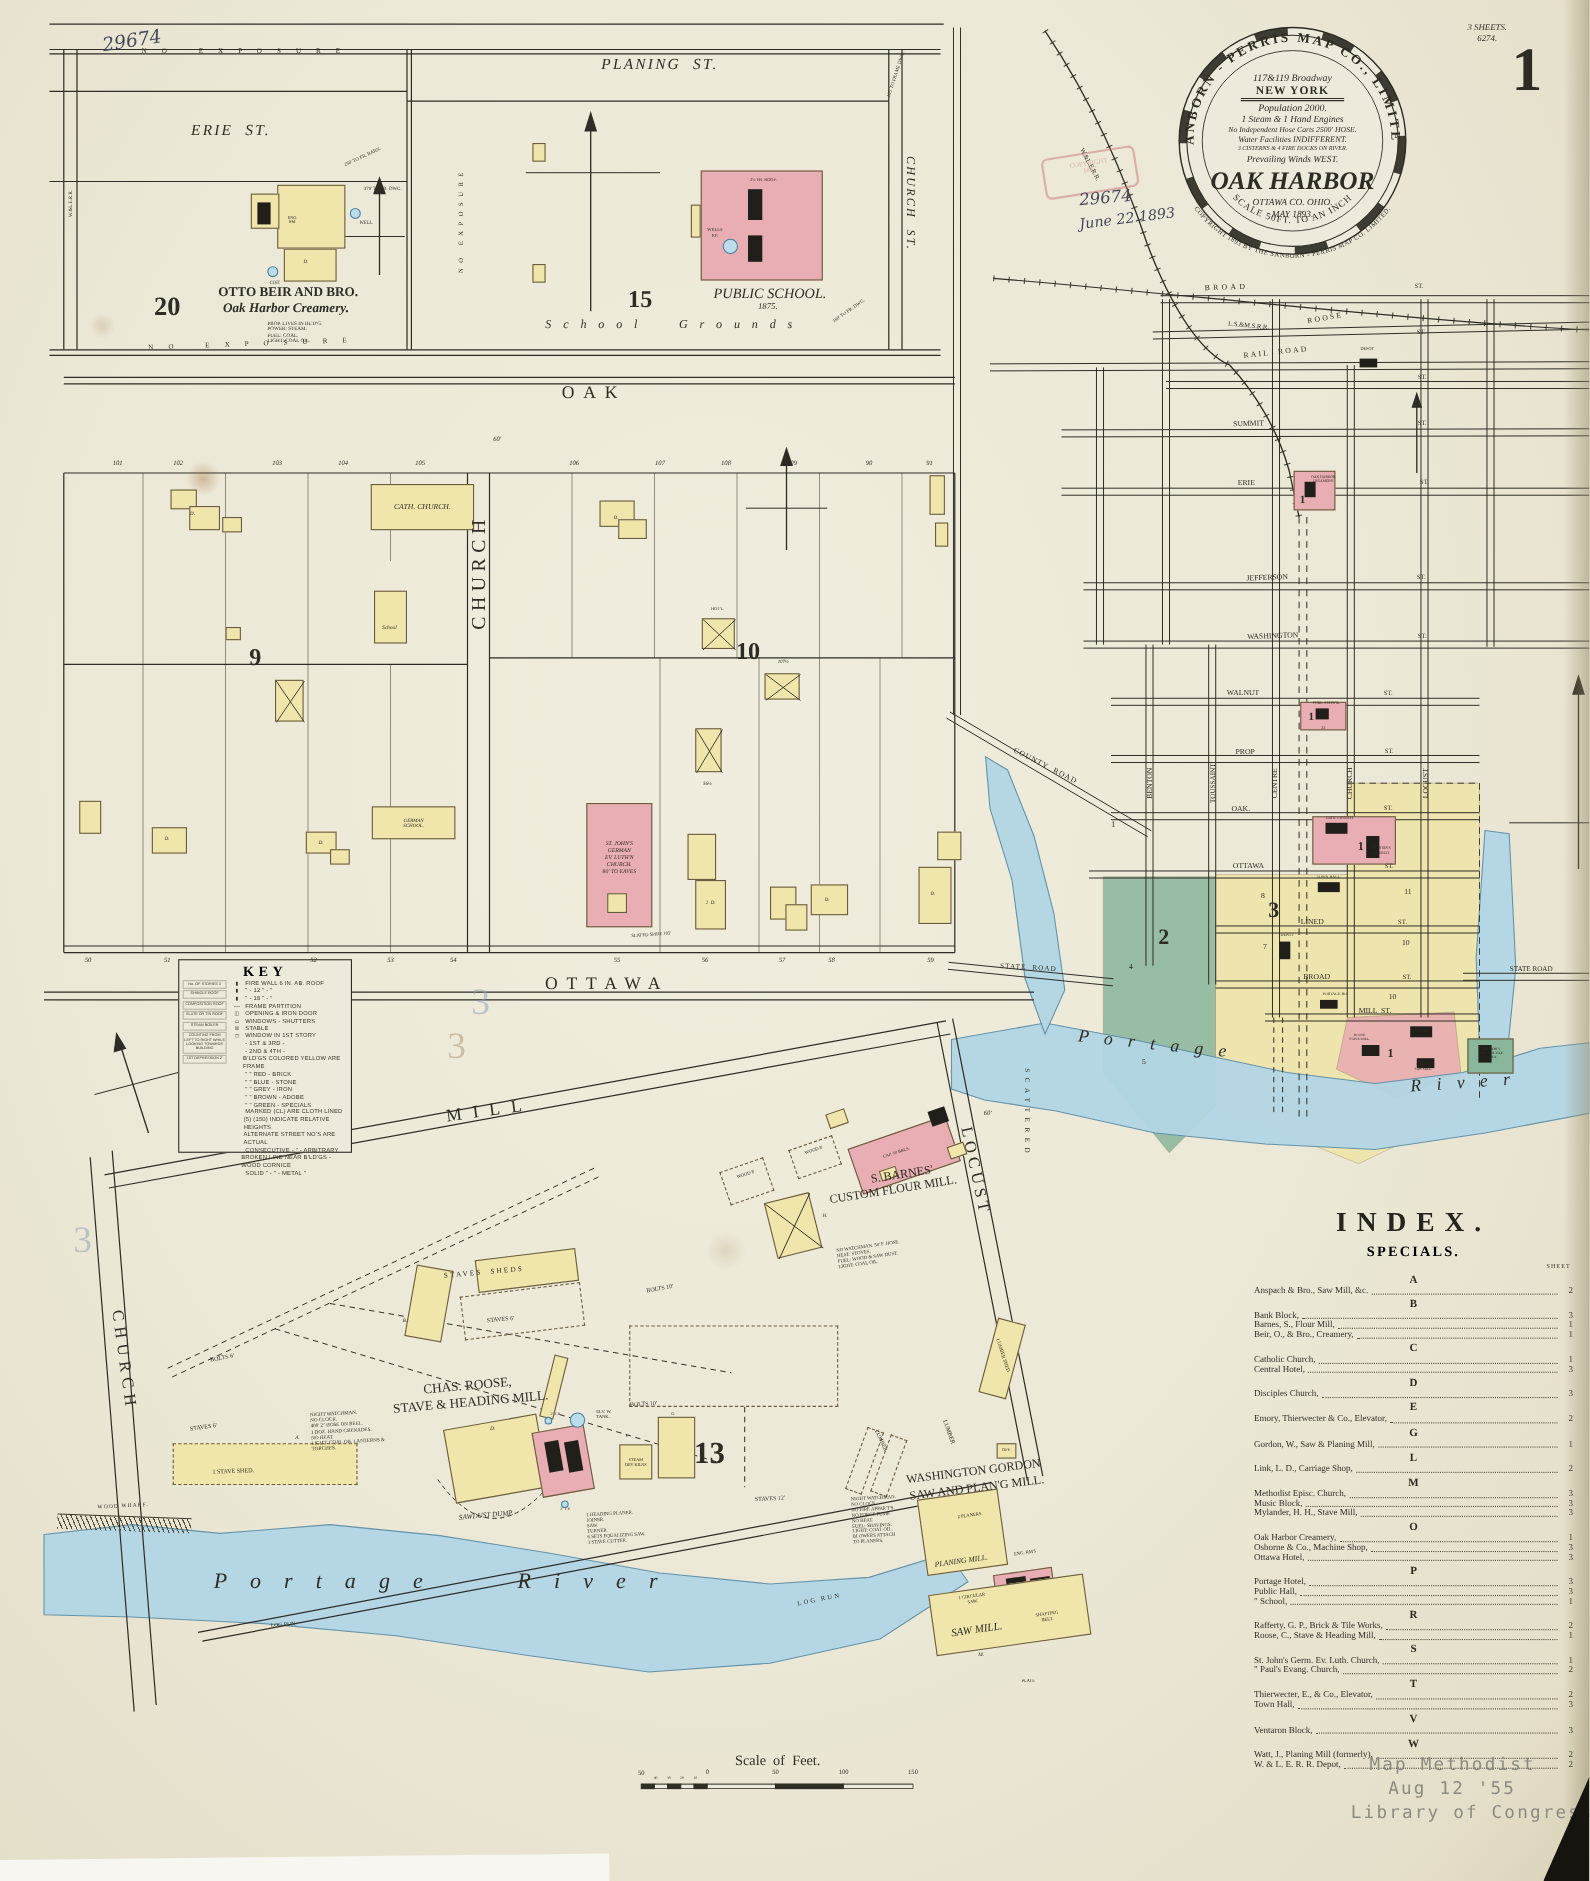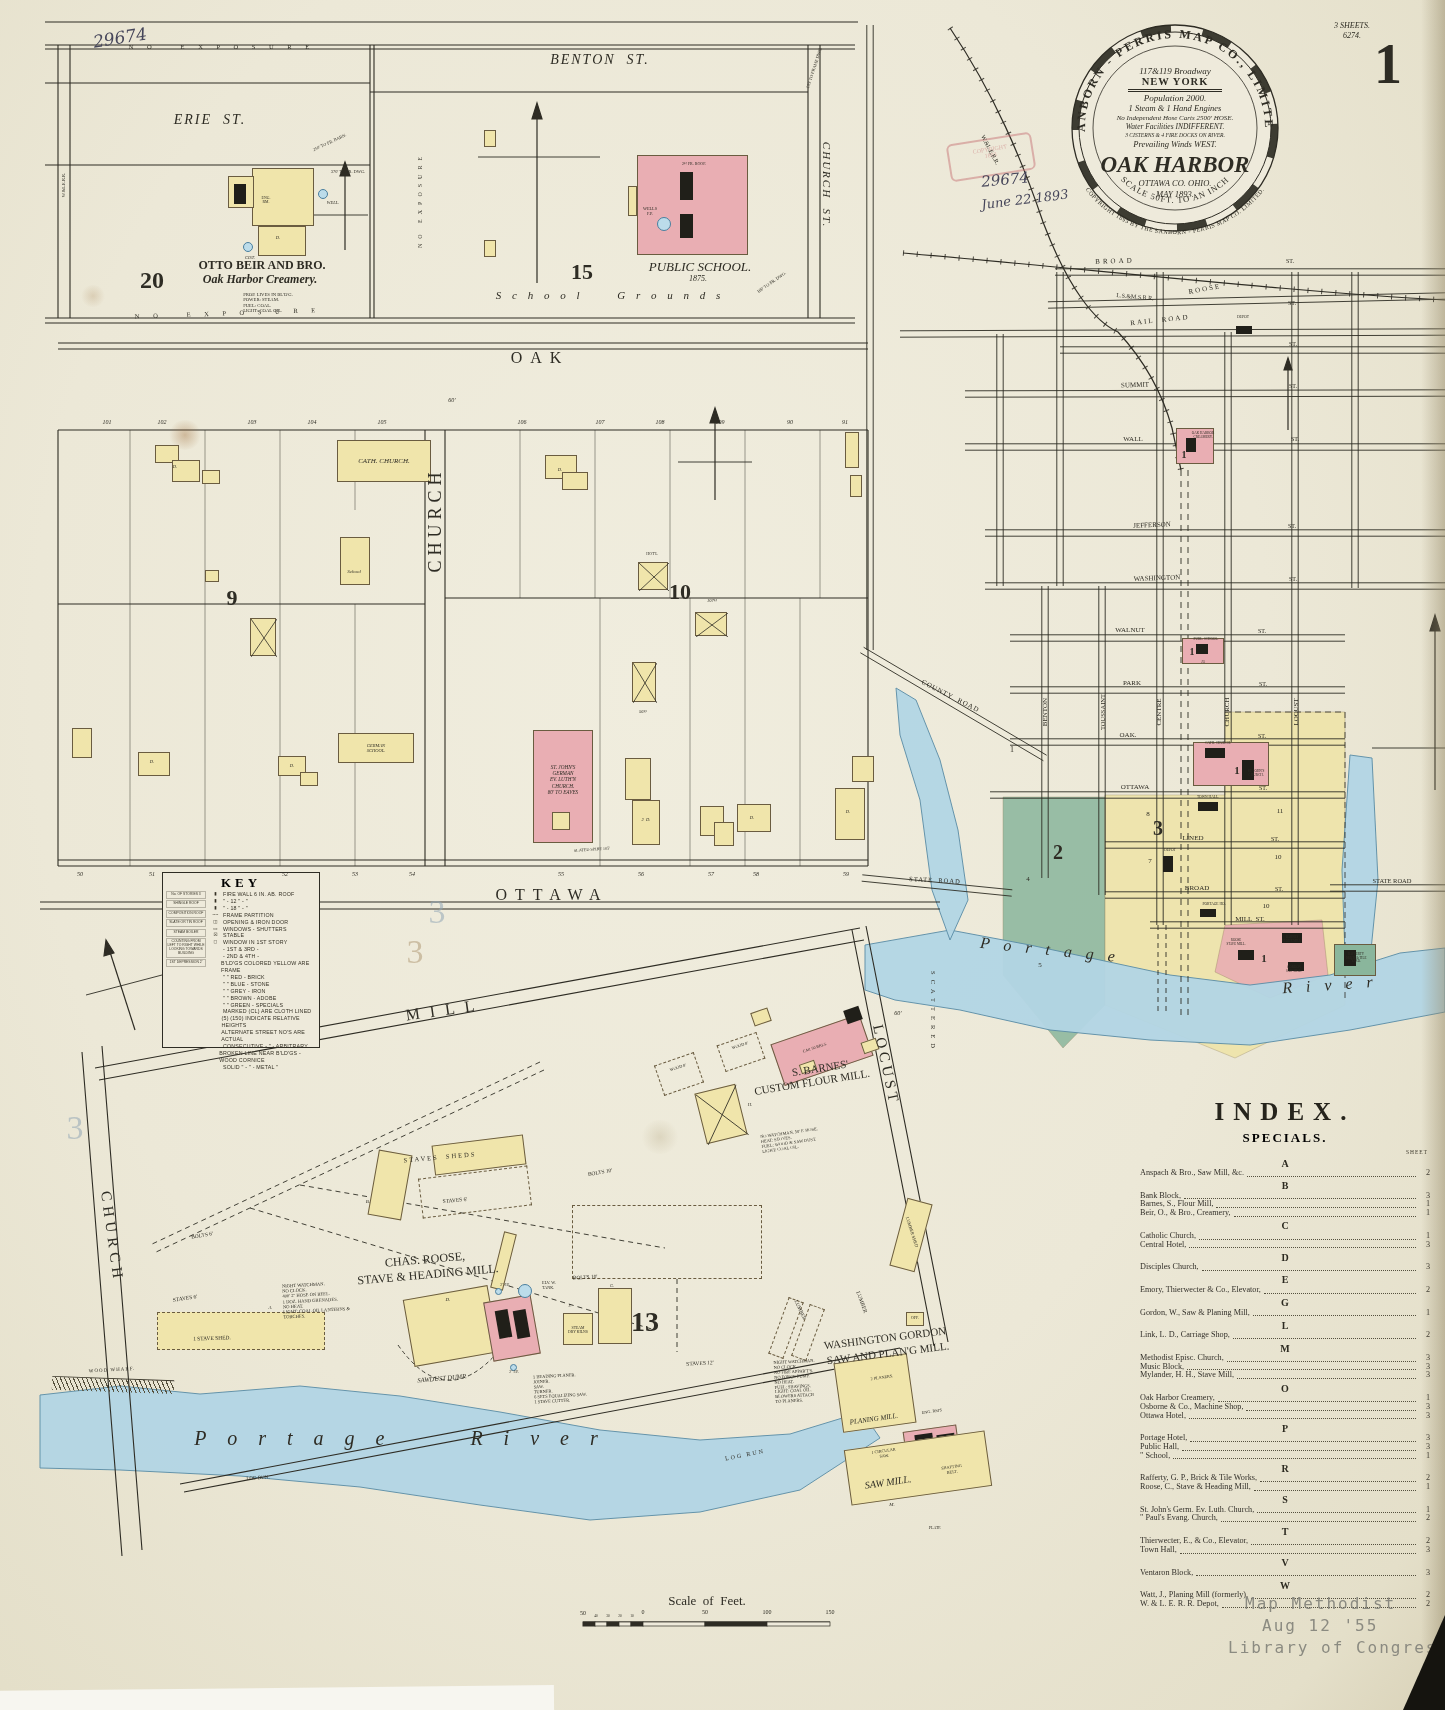"BENTON ST." div.lbl { text: BENTON -> PLANING }
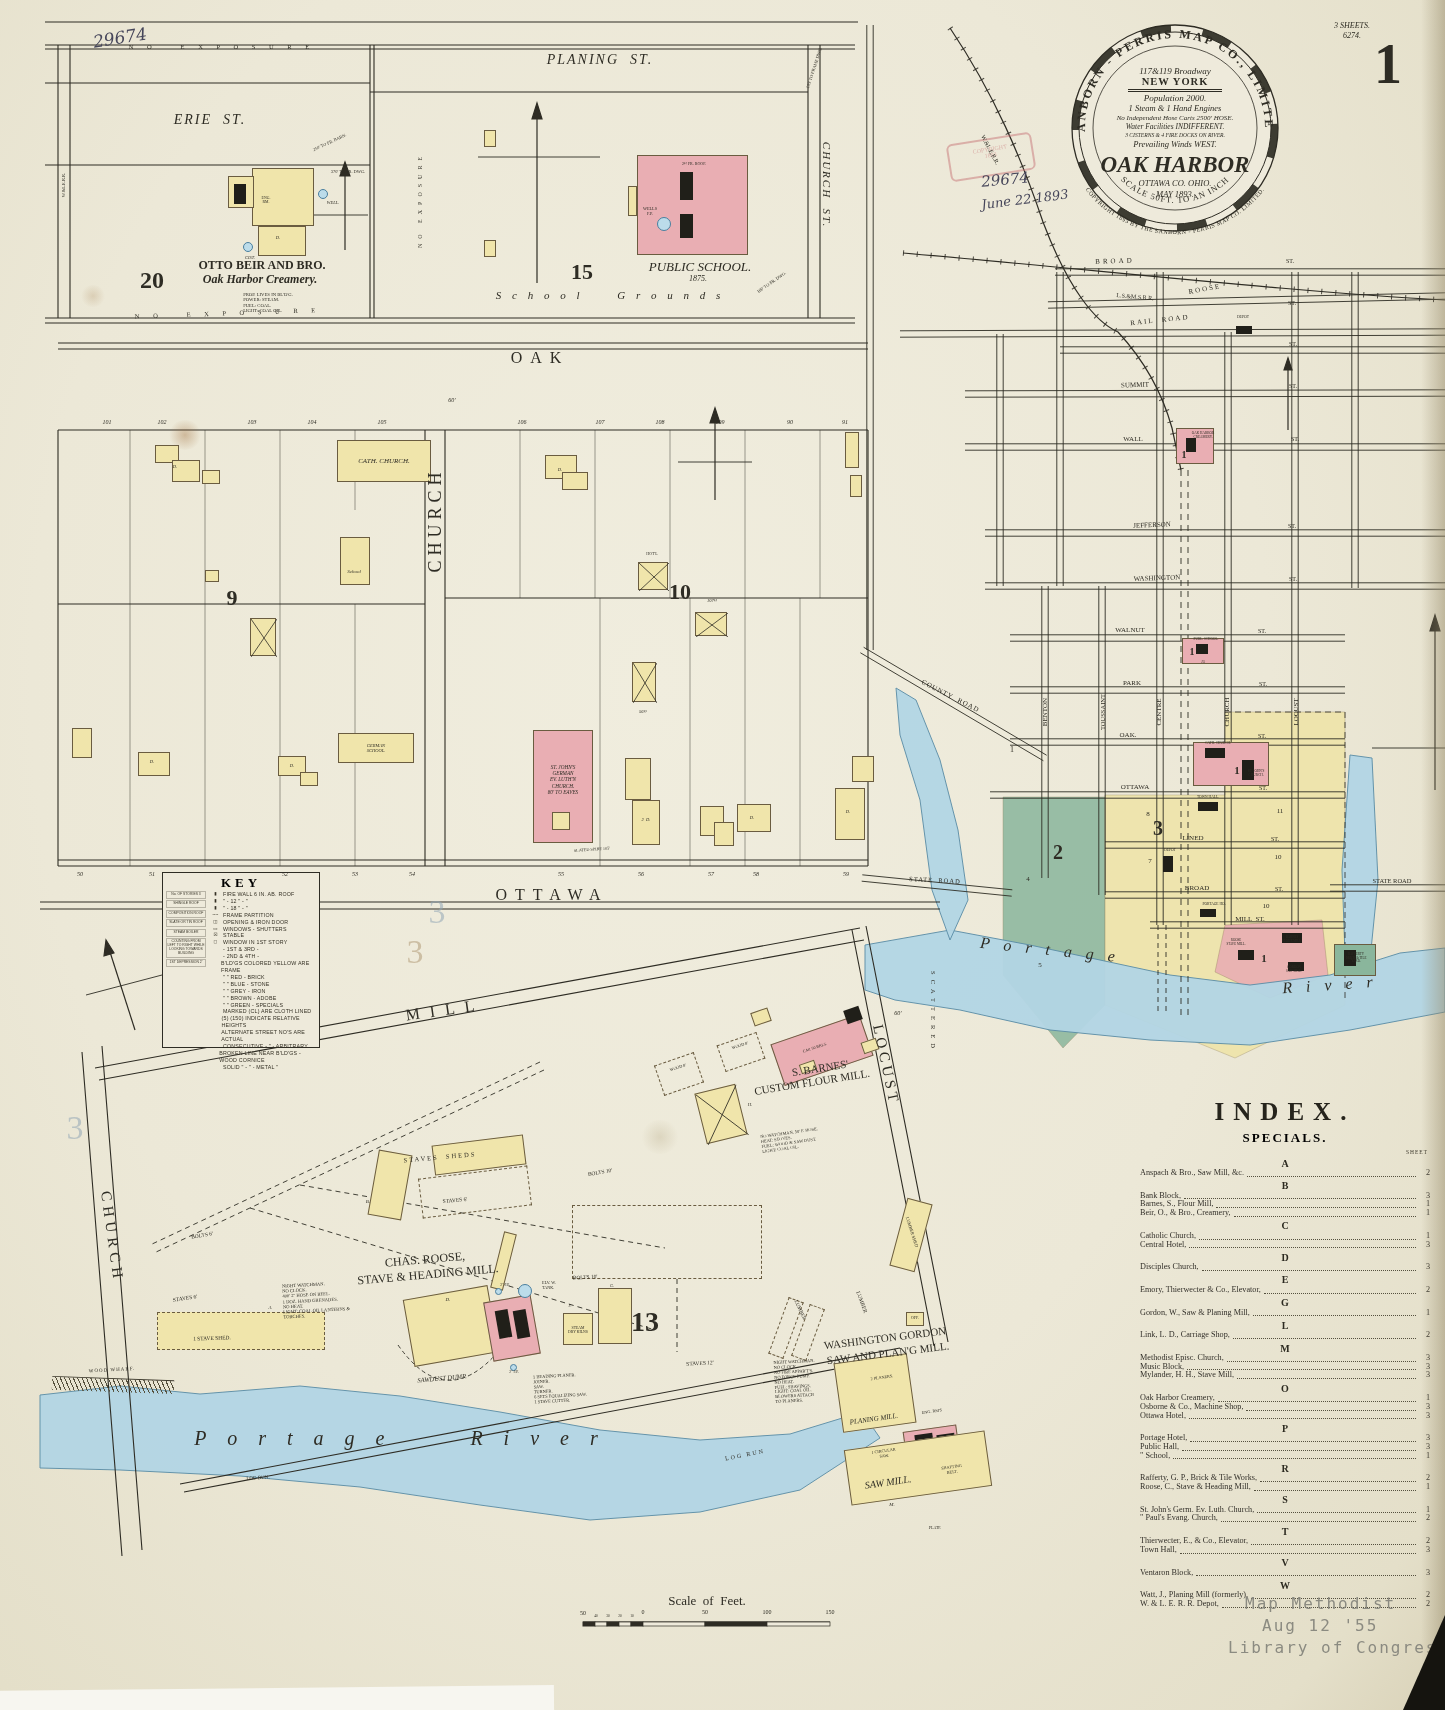"WALL" div.lbl { text: WALL -> ERIE }
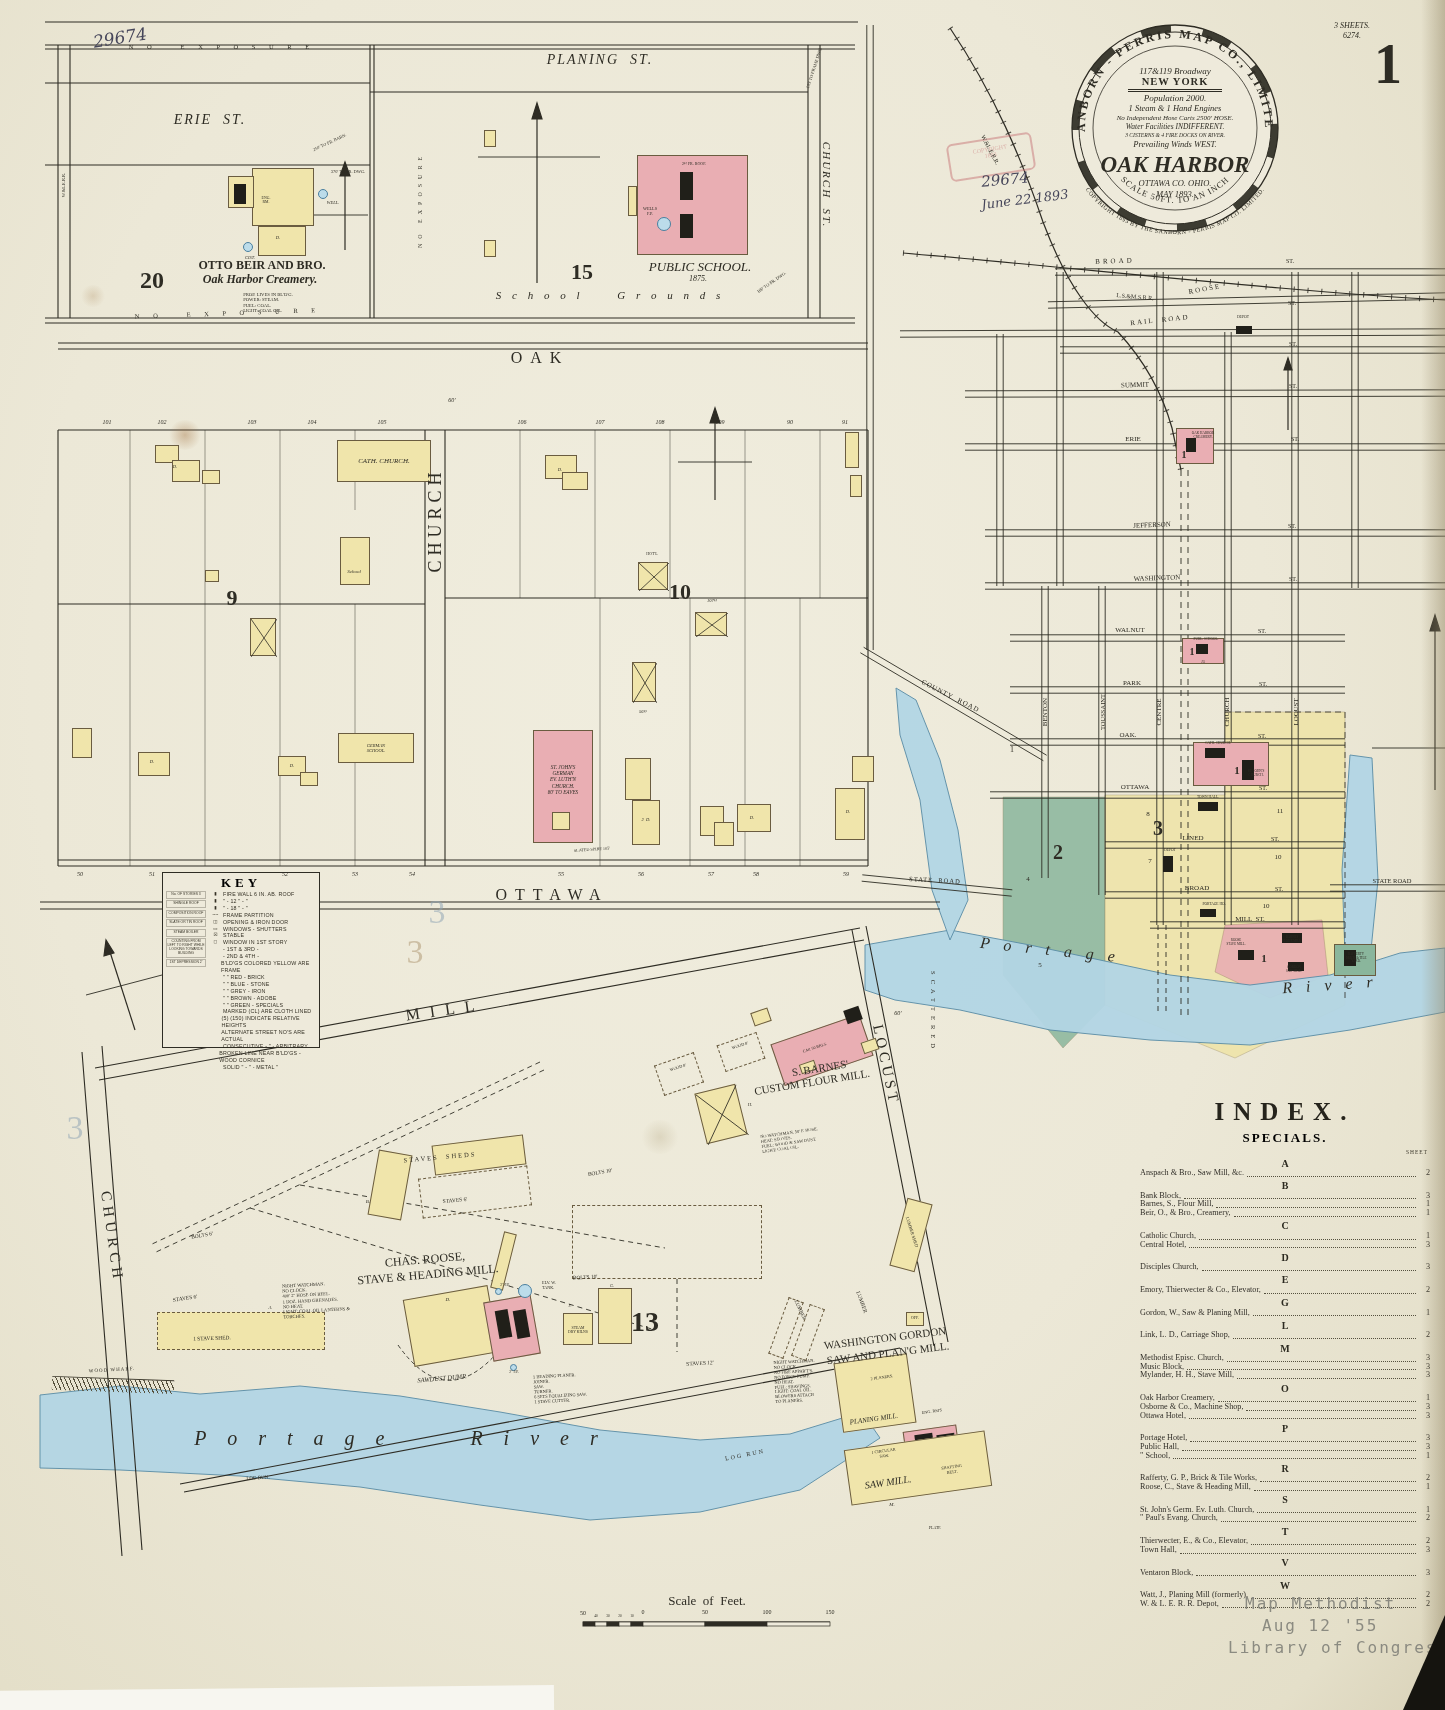"PARK" div.lbl { text: PARK -> PROP }
